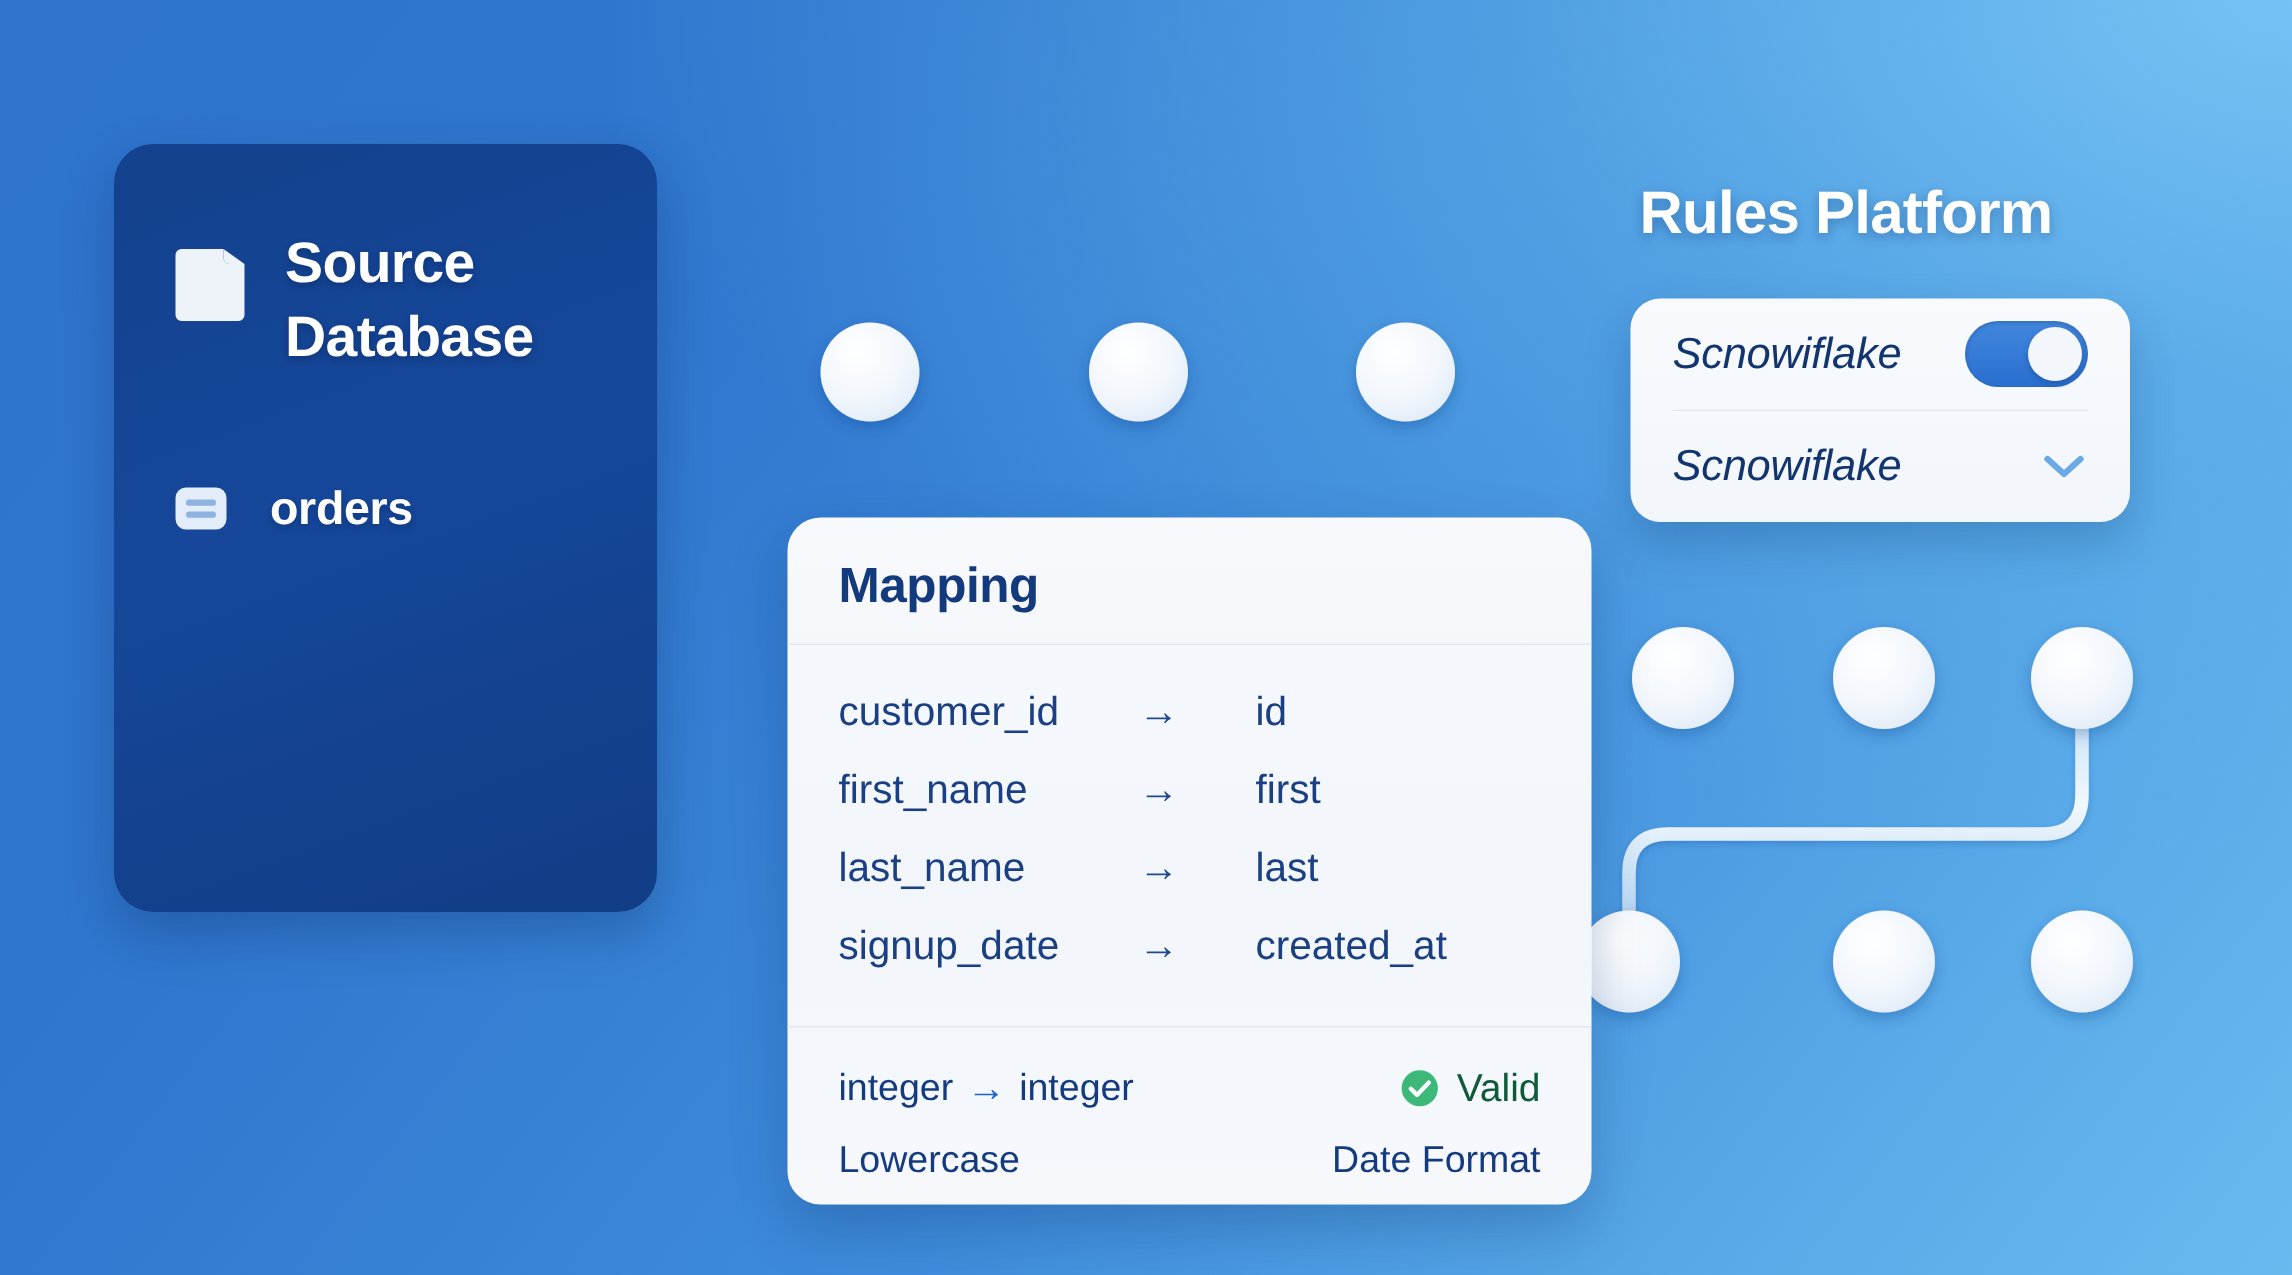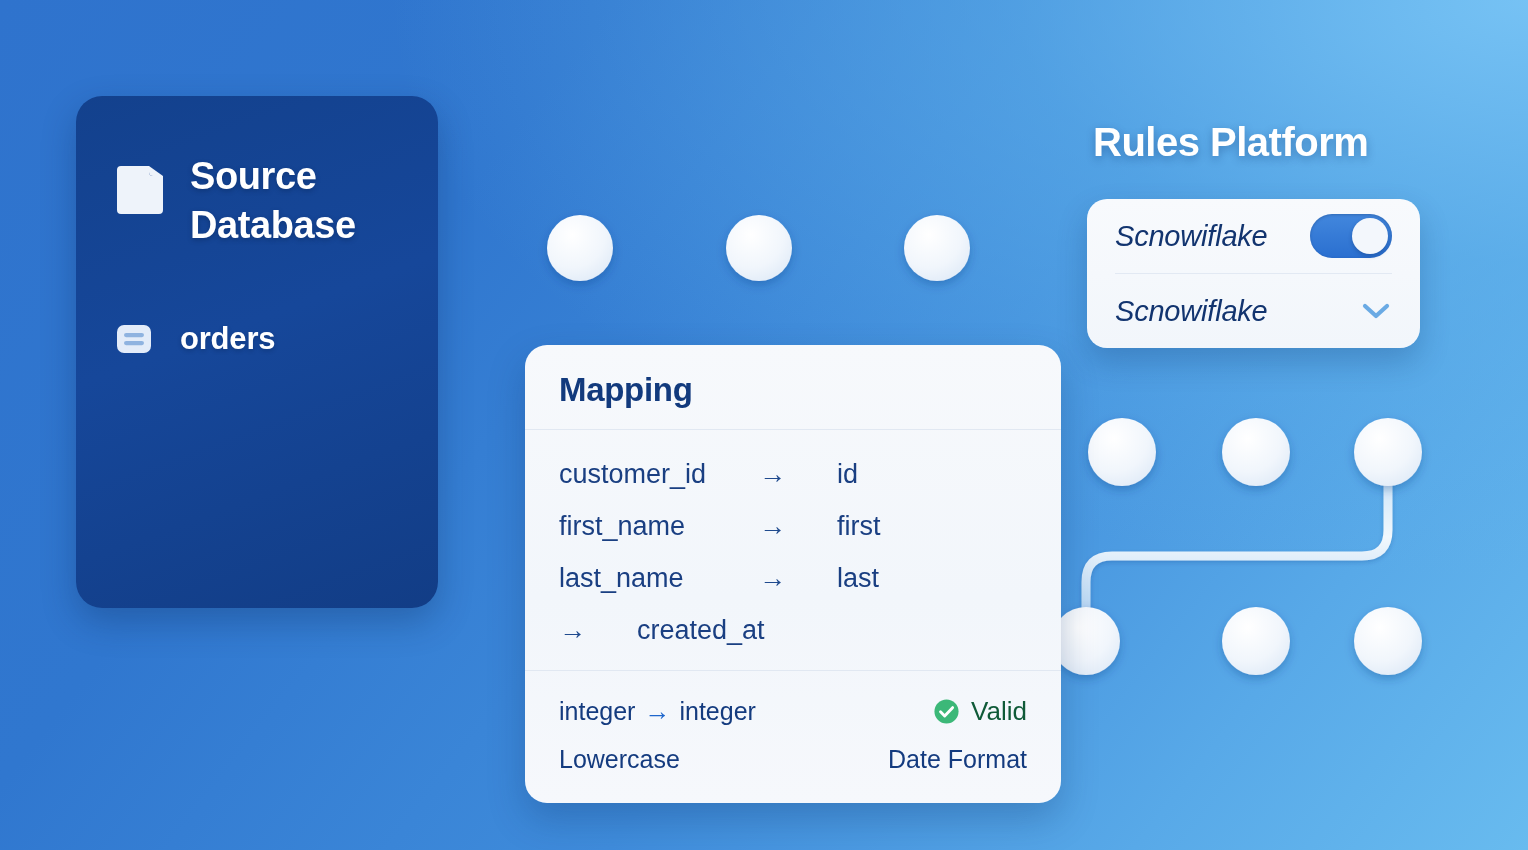"customer_id" .mapping-rows { padding: 18px 34px 14px 34px -> 18px 34px 28px 34px }
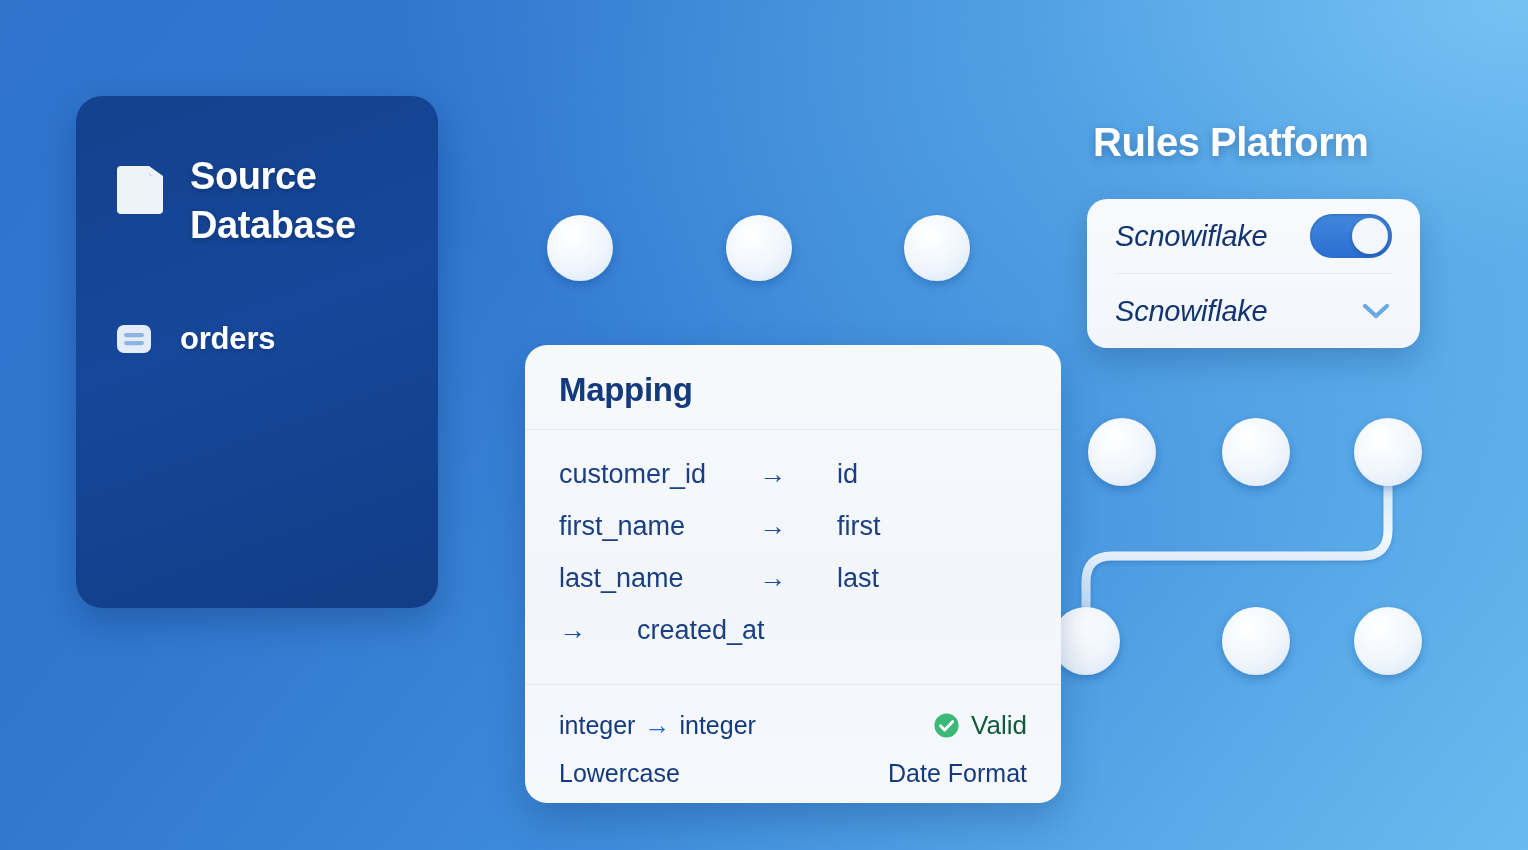"signup_date" span.map-src { html: none -> <span>signup_date</span> }
